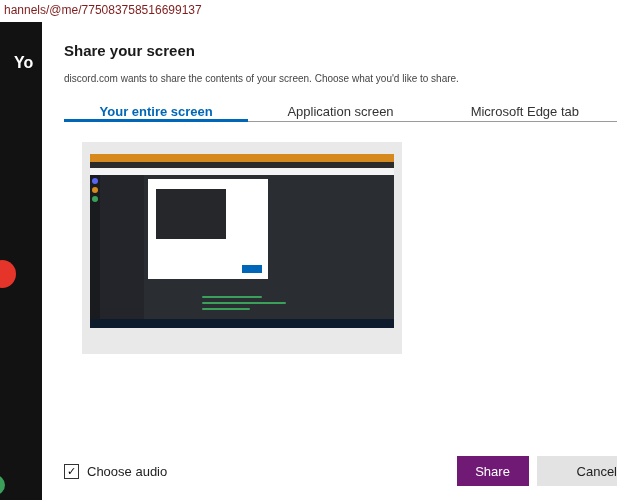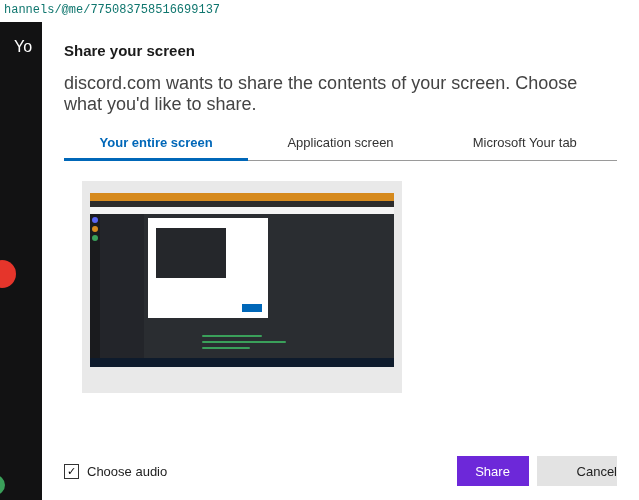"hannels/@me/775083758516699137" .url-bar { color: #0f766e -> #7f1d1d; font-family: Liberation Mono, monospace -> none }
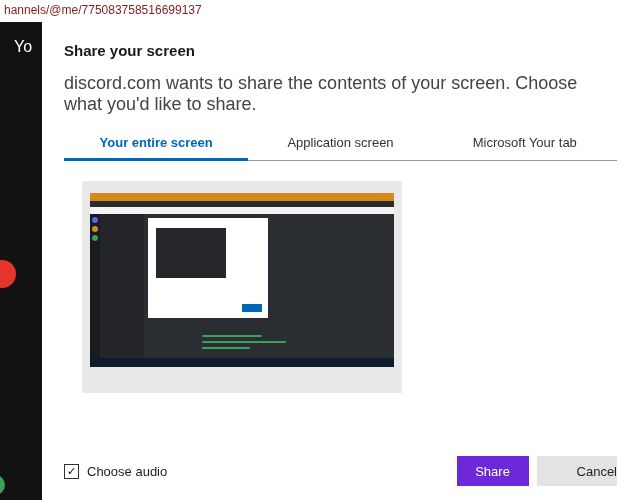"Yo" .yo-text { font-weight: 400 -> 700; top: 38px -> 54px }
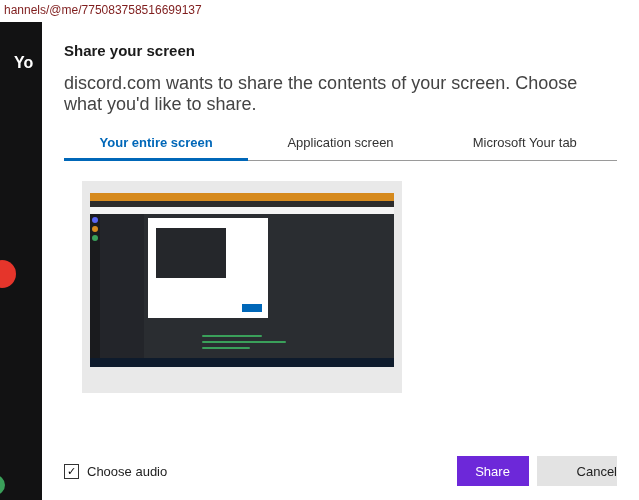"discord.com wants to share the" .modal-desc { font-size: 18px -> 10px }
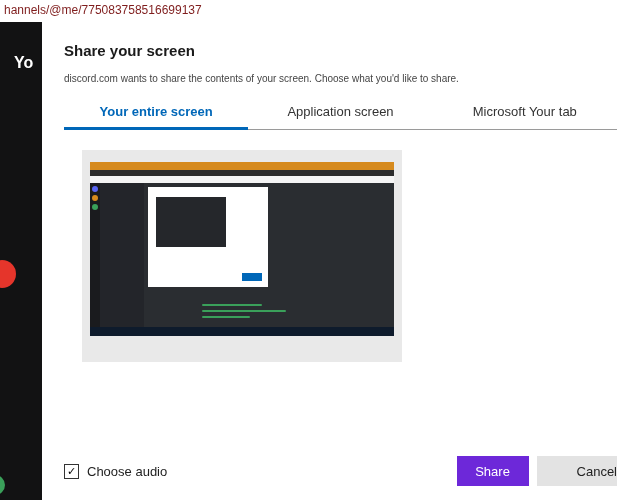"Your entire screen" .tab { padding: 6px 4px 8px 4px -> 6px 4px 0 4px }
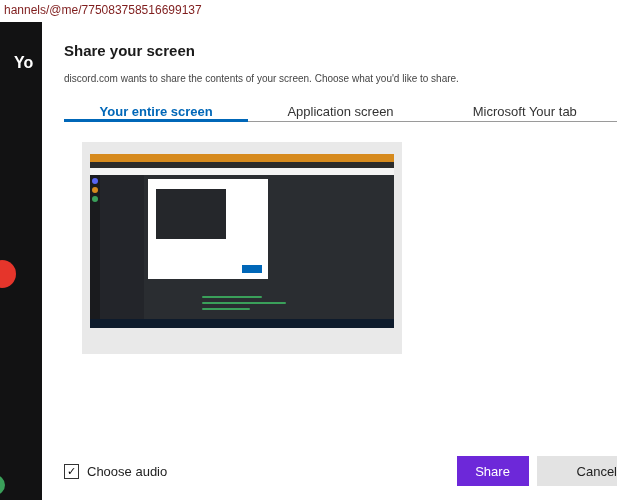"Microsoft Your tab" div.tab { text: Your -> Edge }
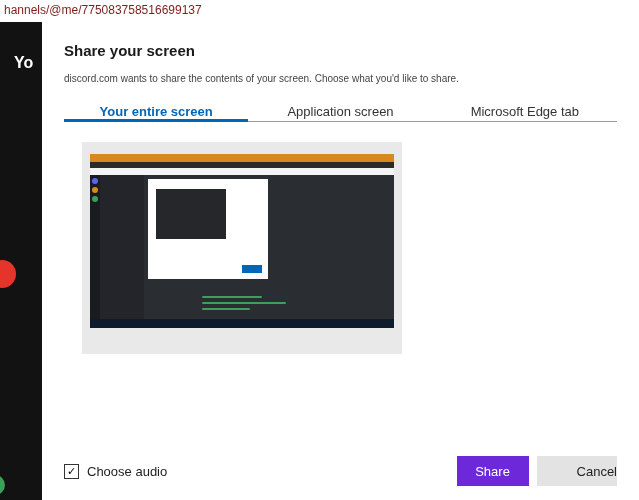"Share" .btn-primary { background: #6d28d9 -> #701a75 }
